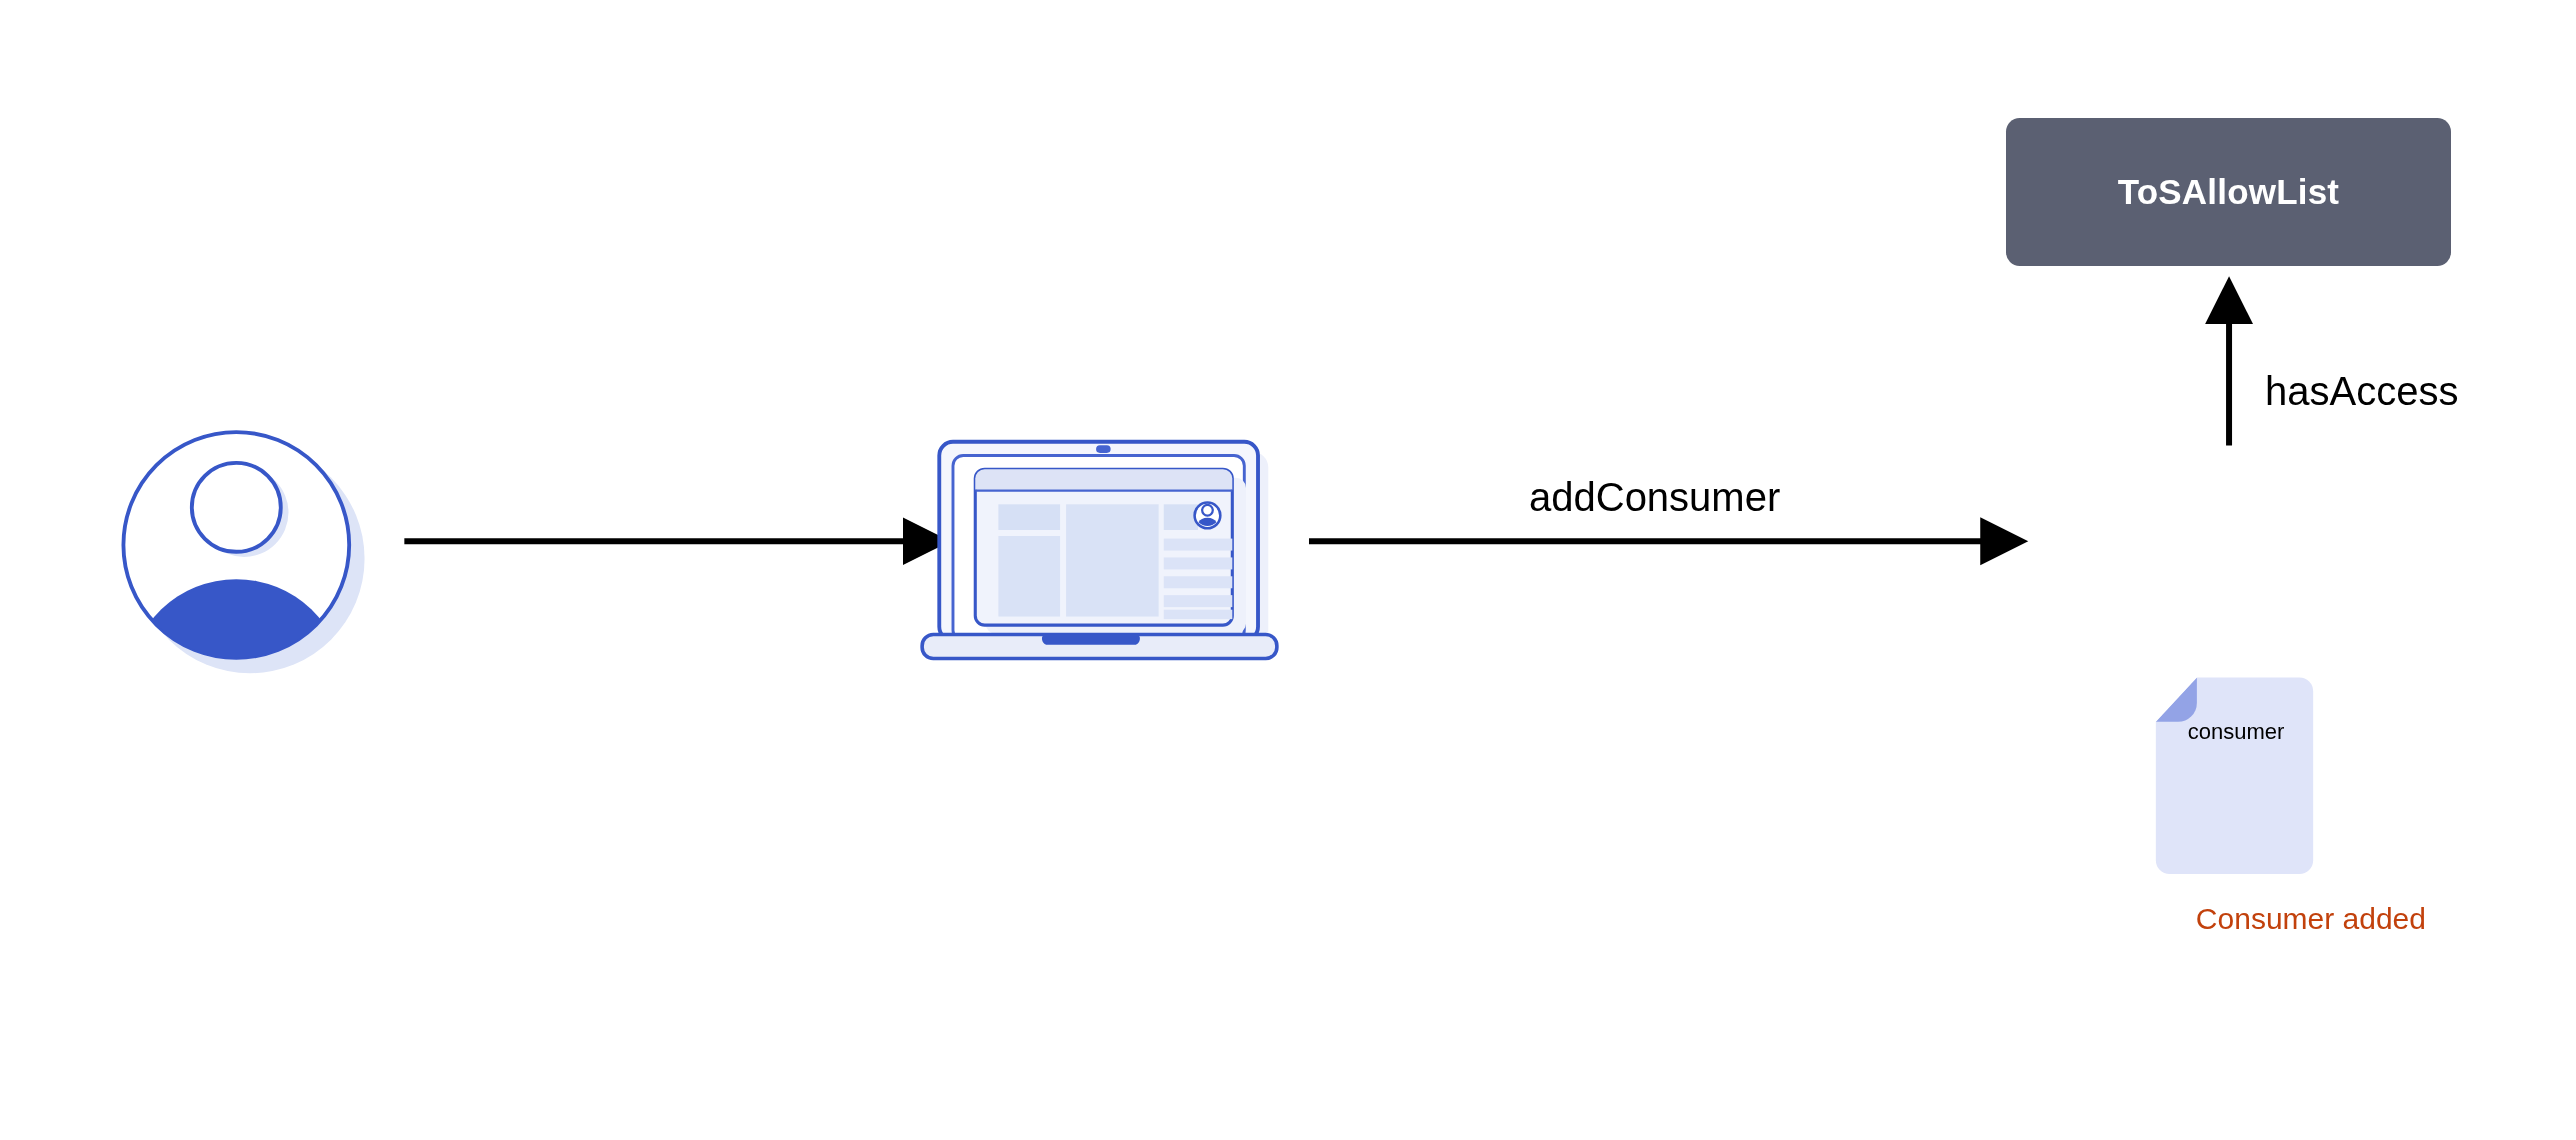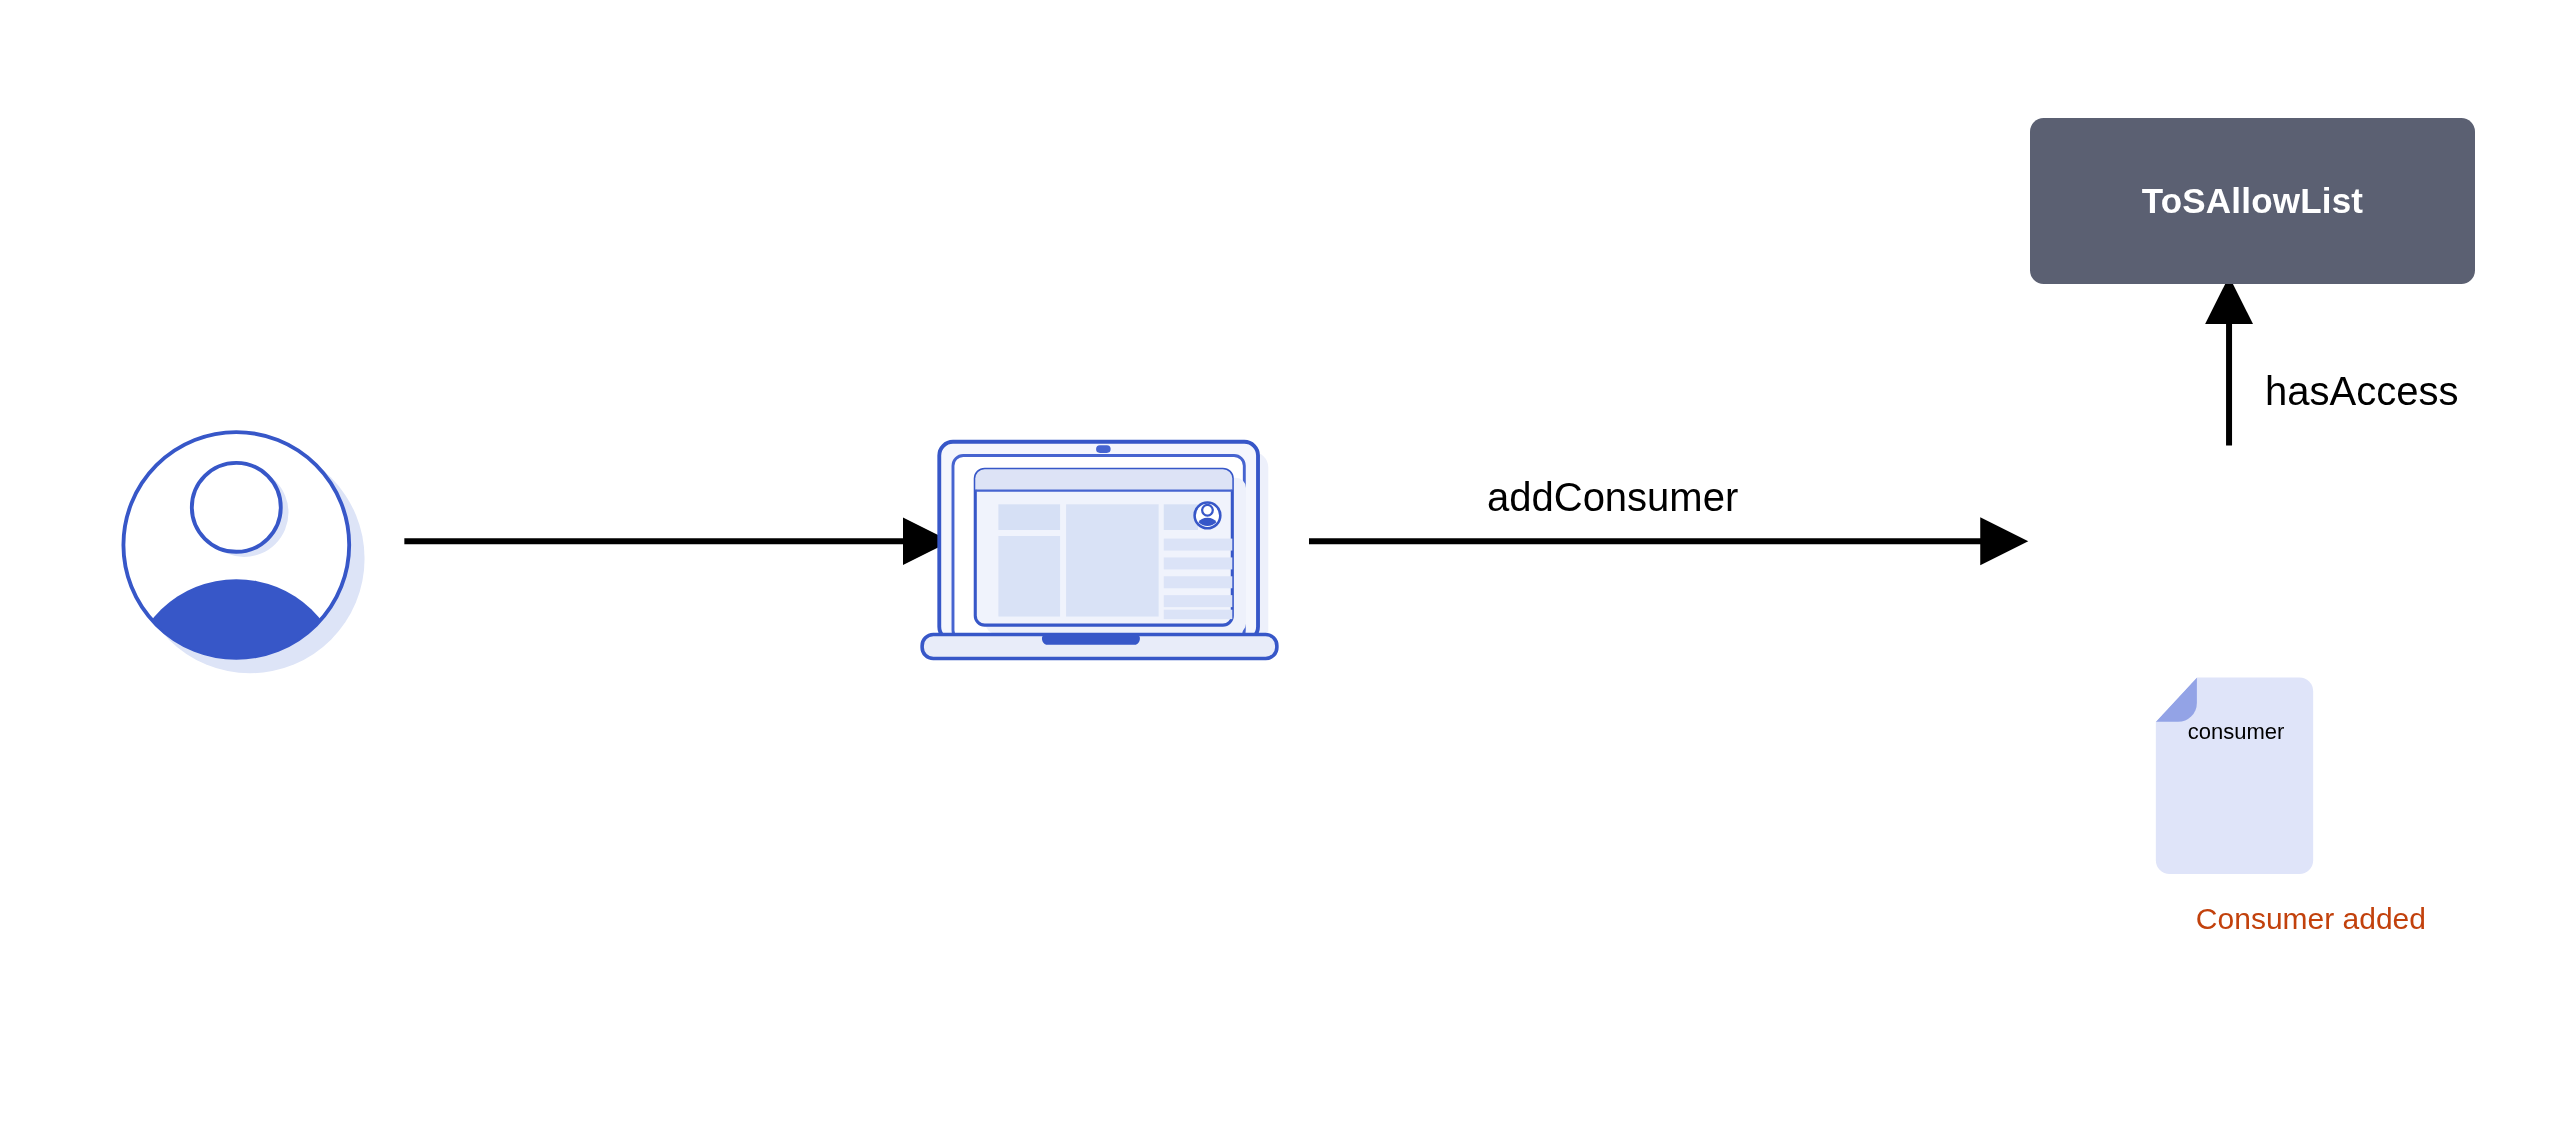"ToSAllowList" #tos-allowlist-box { height: 166px -> 148px; margin-left: 24px -> none }
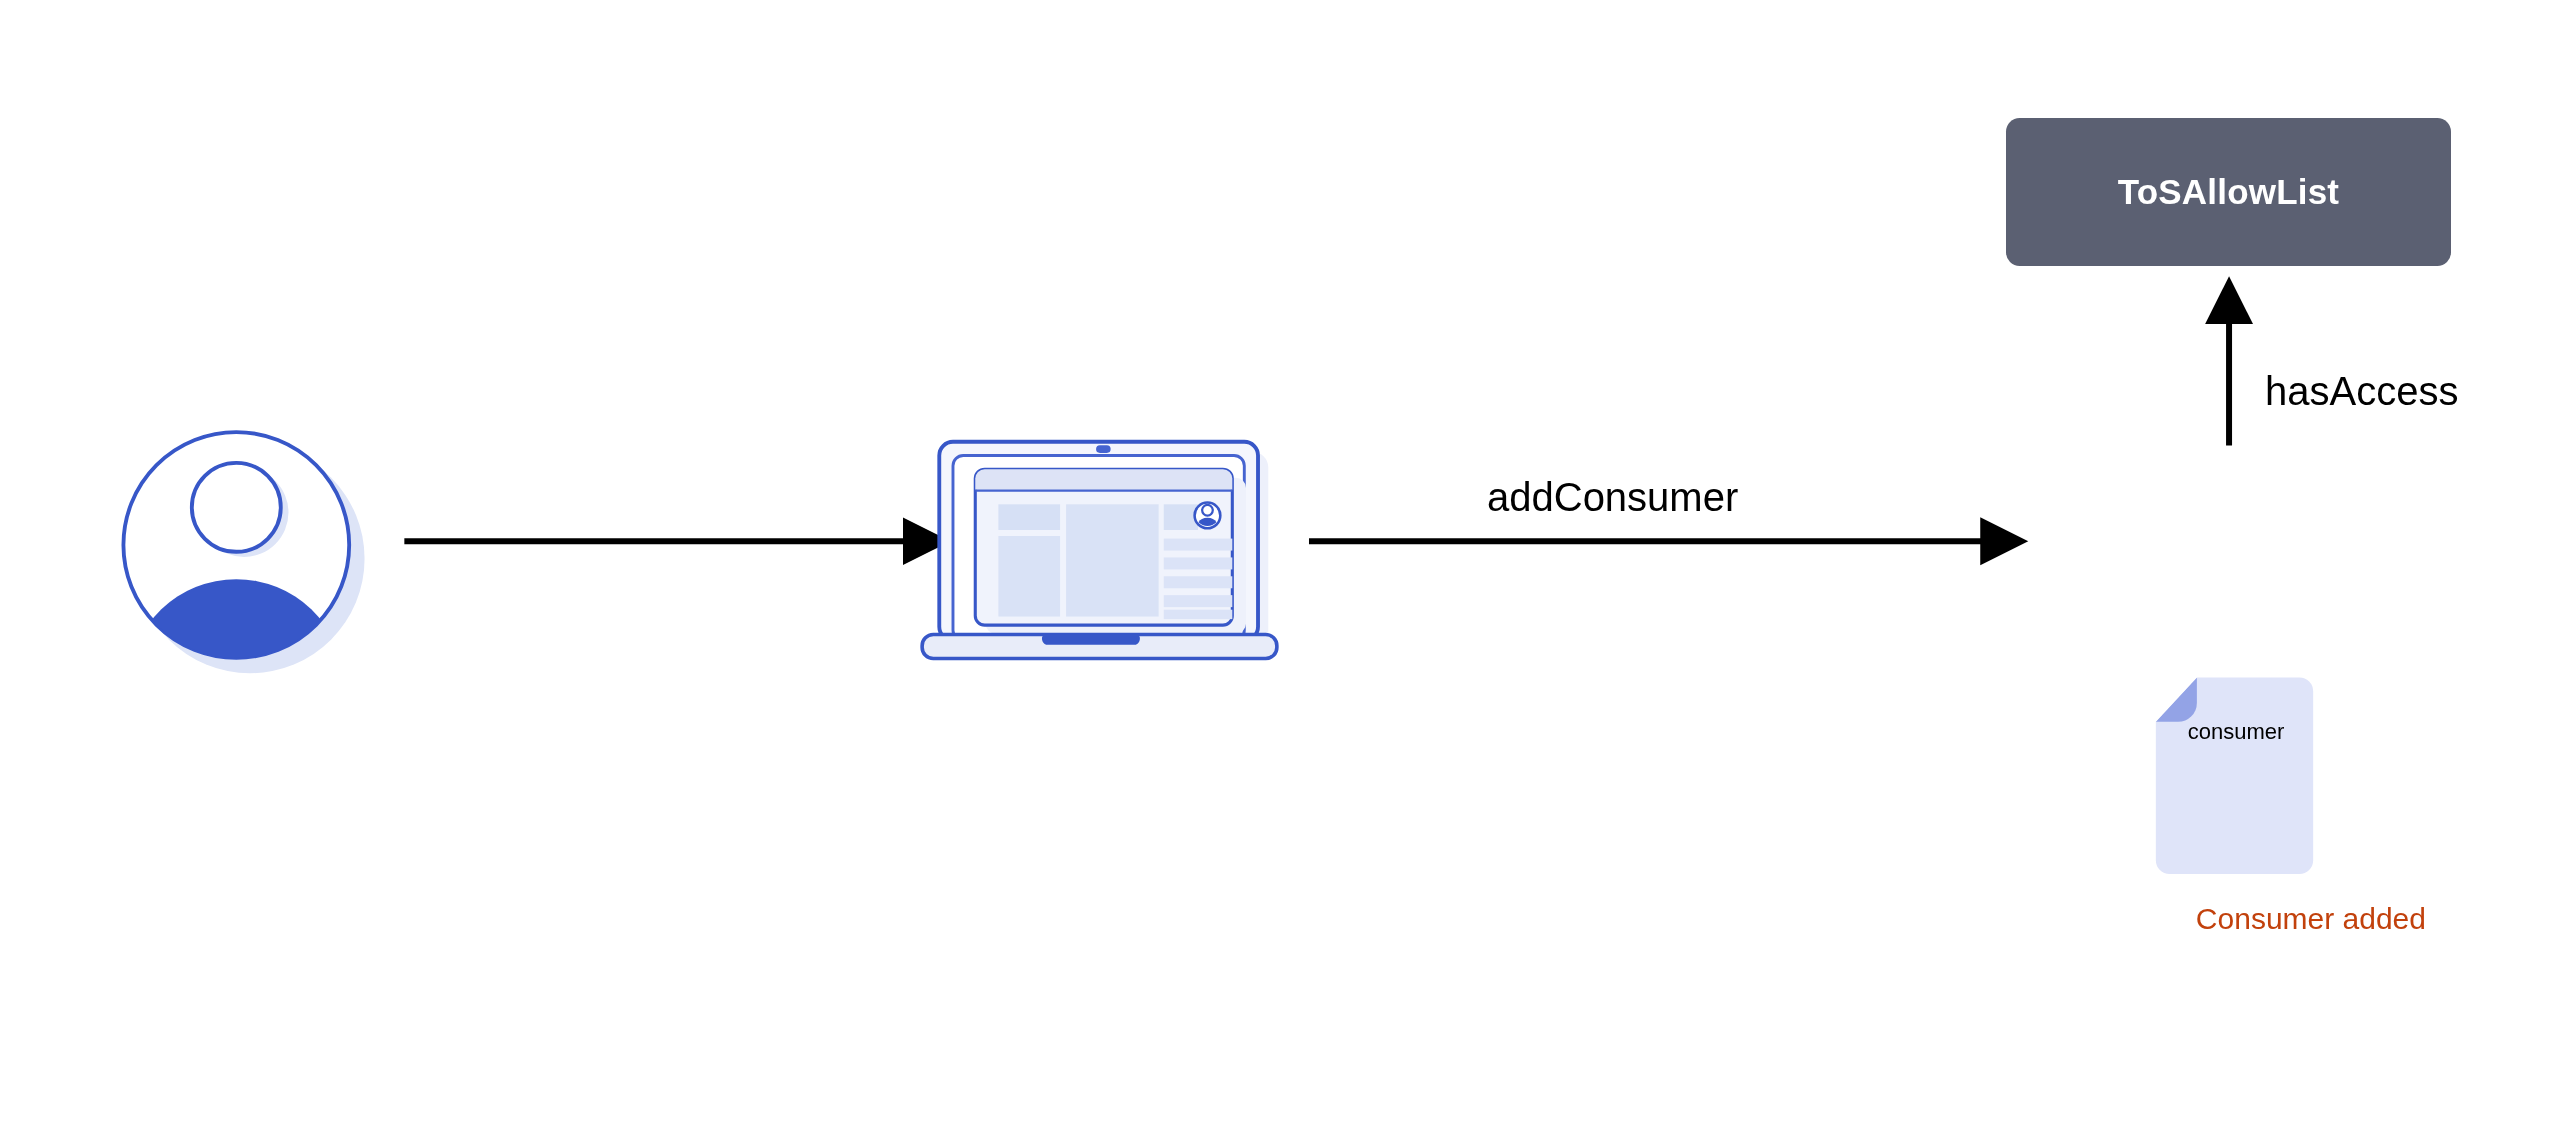"addConsumer" #label-add-consumer { left: 1487px -> 1529px }
